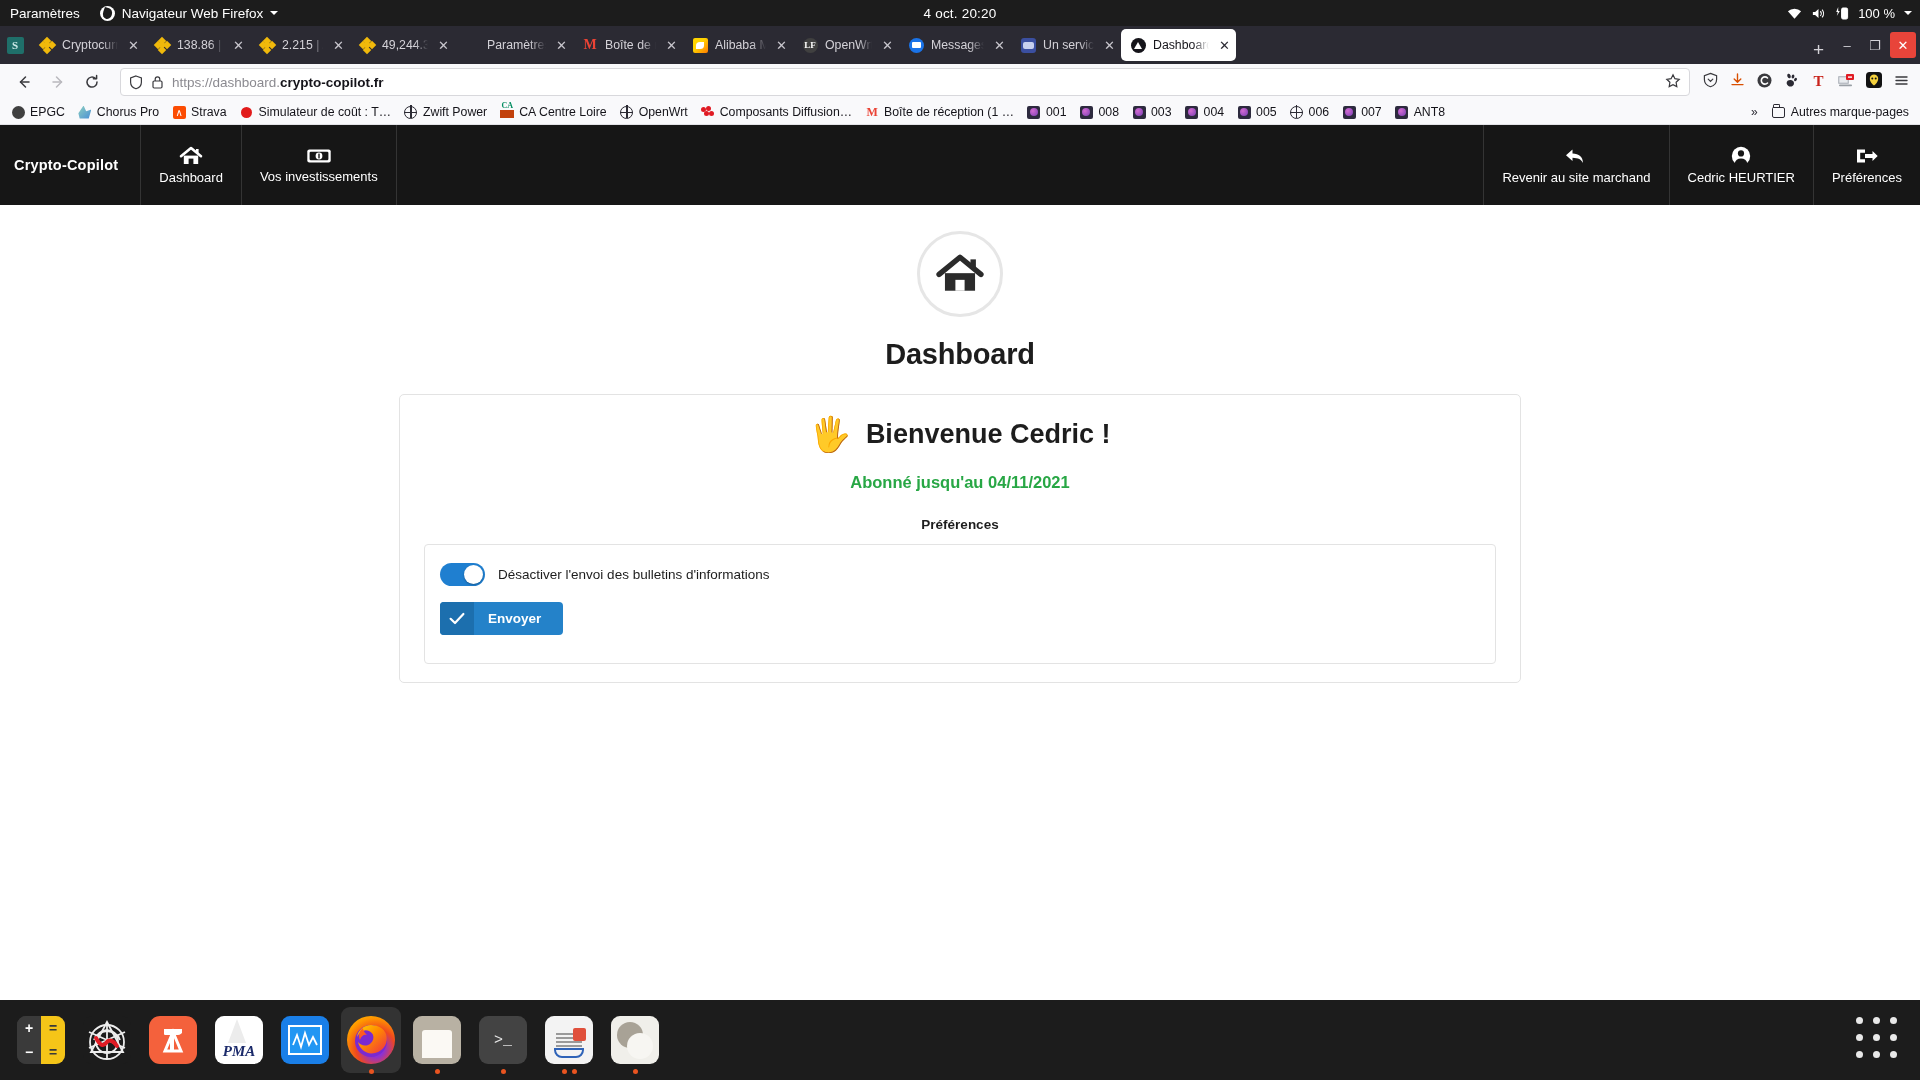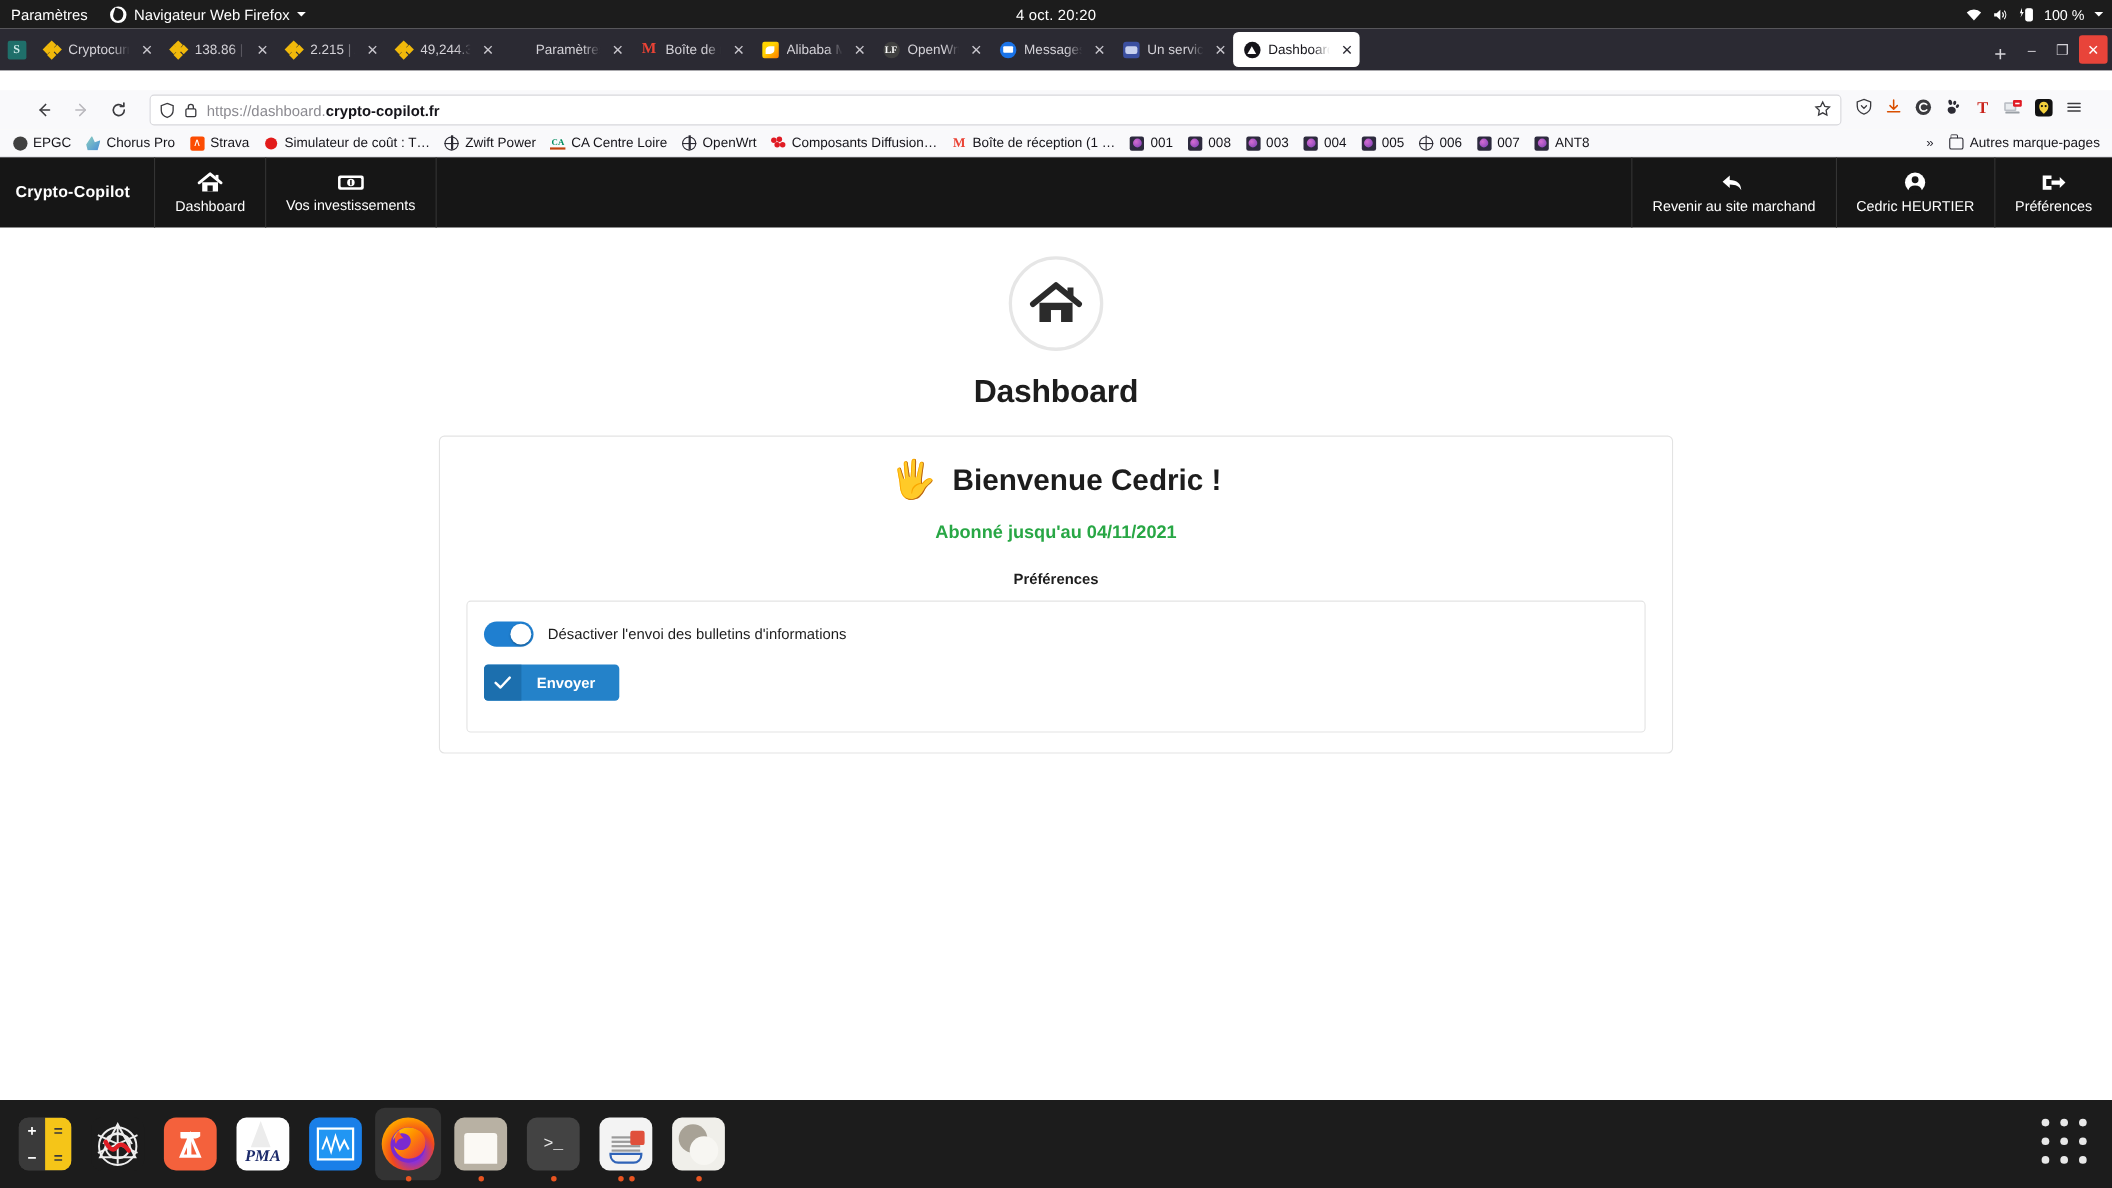"https://dashboard.crypto-copilot.fr" #navbar { margin-top: 18px -> none; padding: 0 24px -> 0 8px }
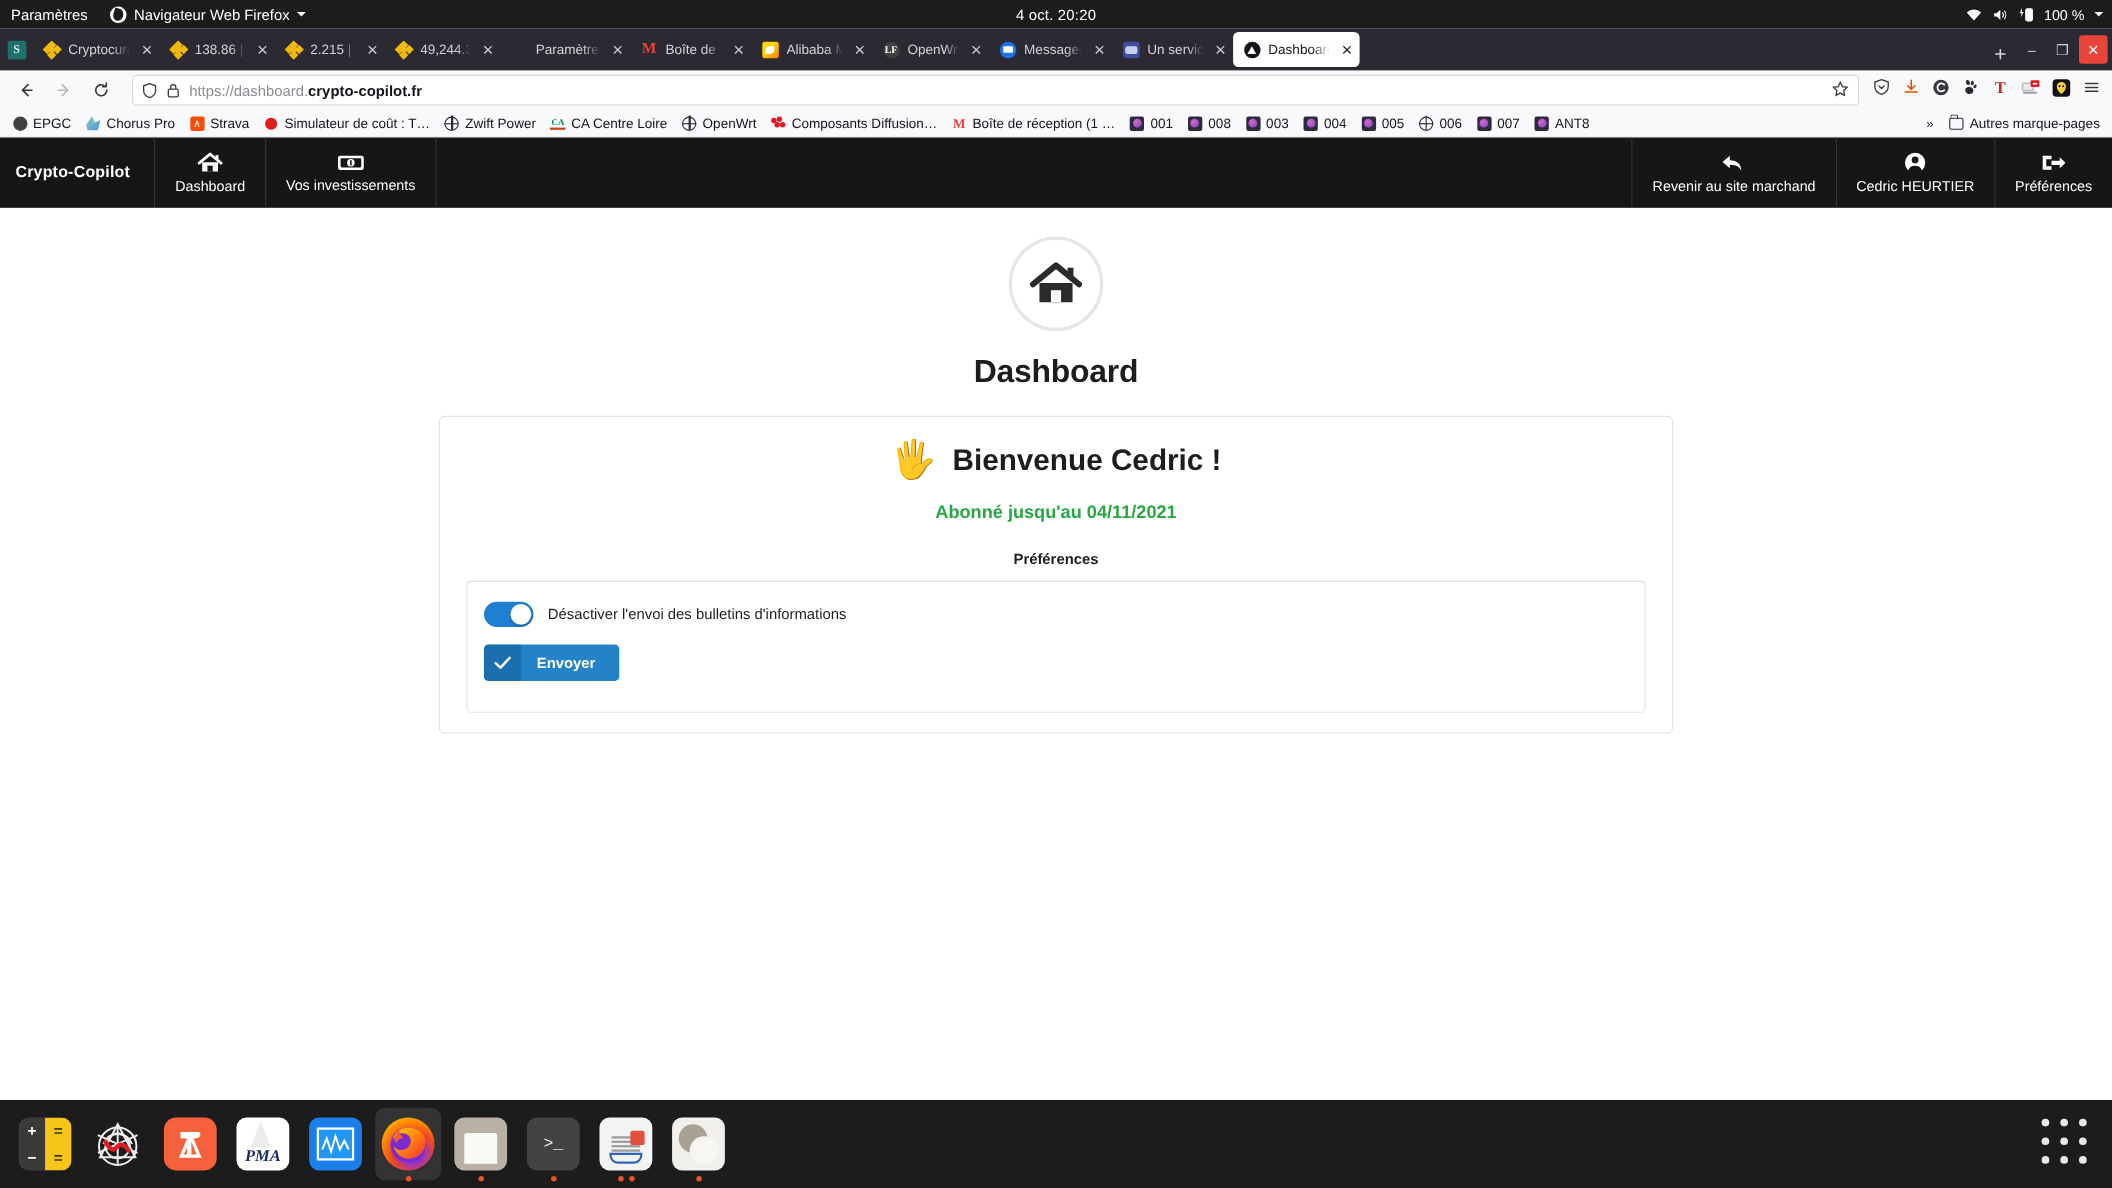"CA" .ic-ca { border-bottom: 2px solid #c2410c -> 8px solid #c2410c }
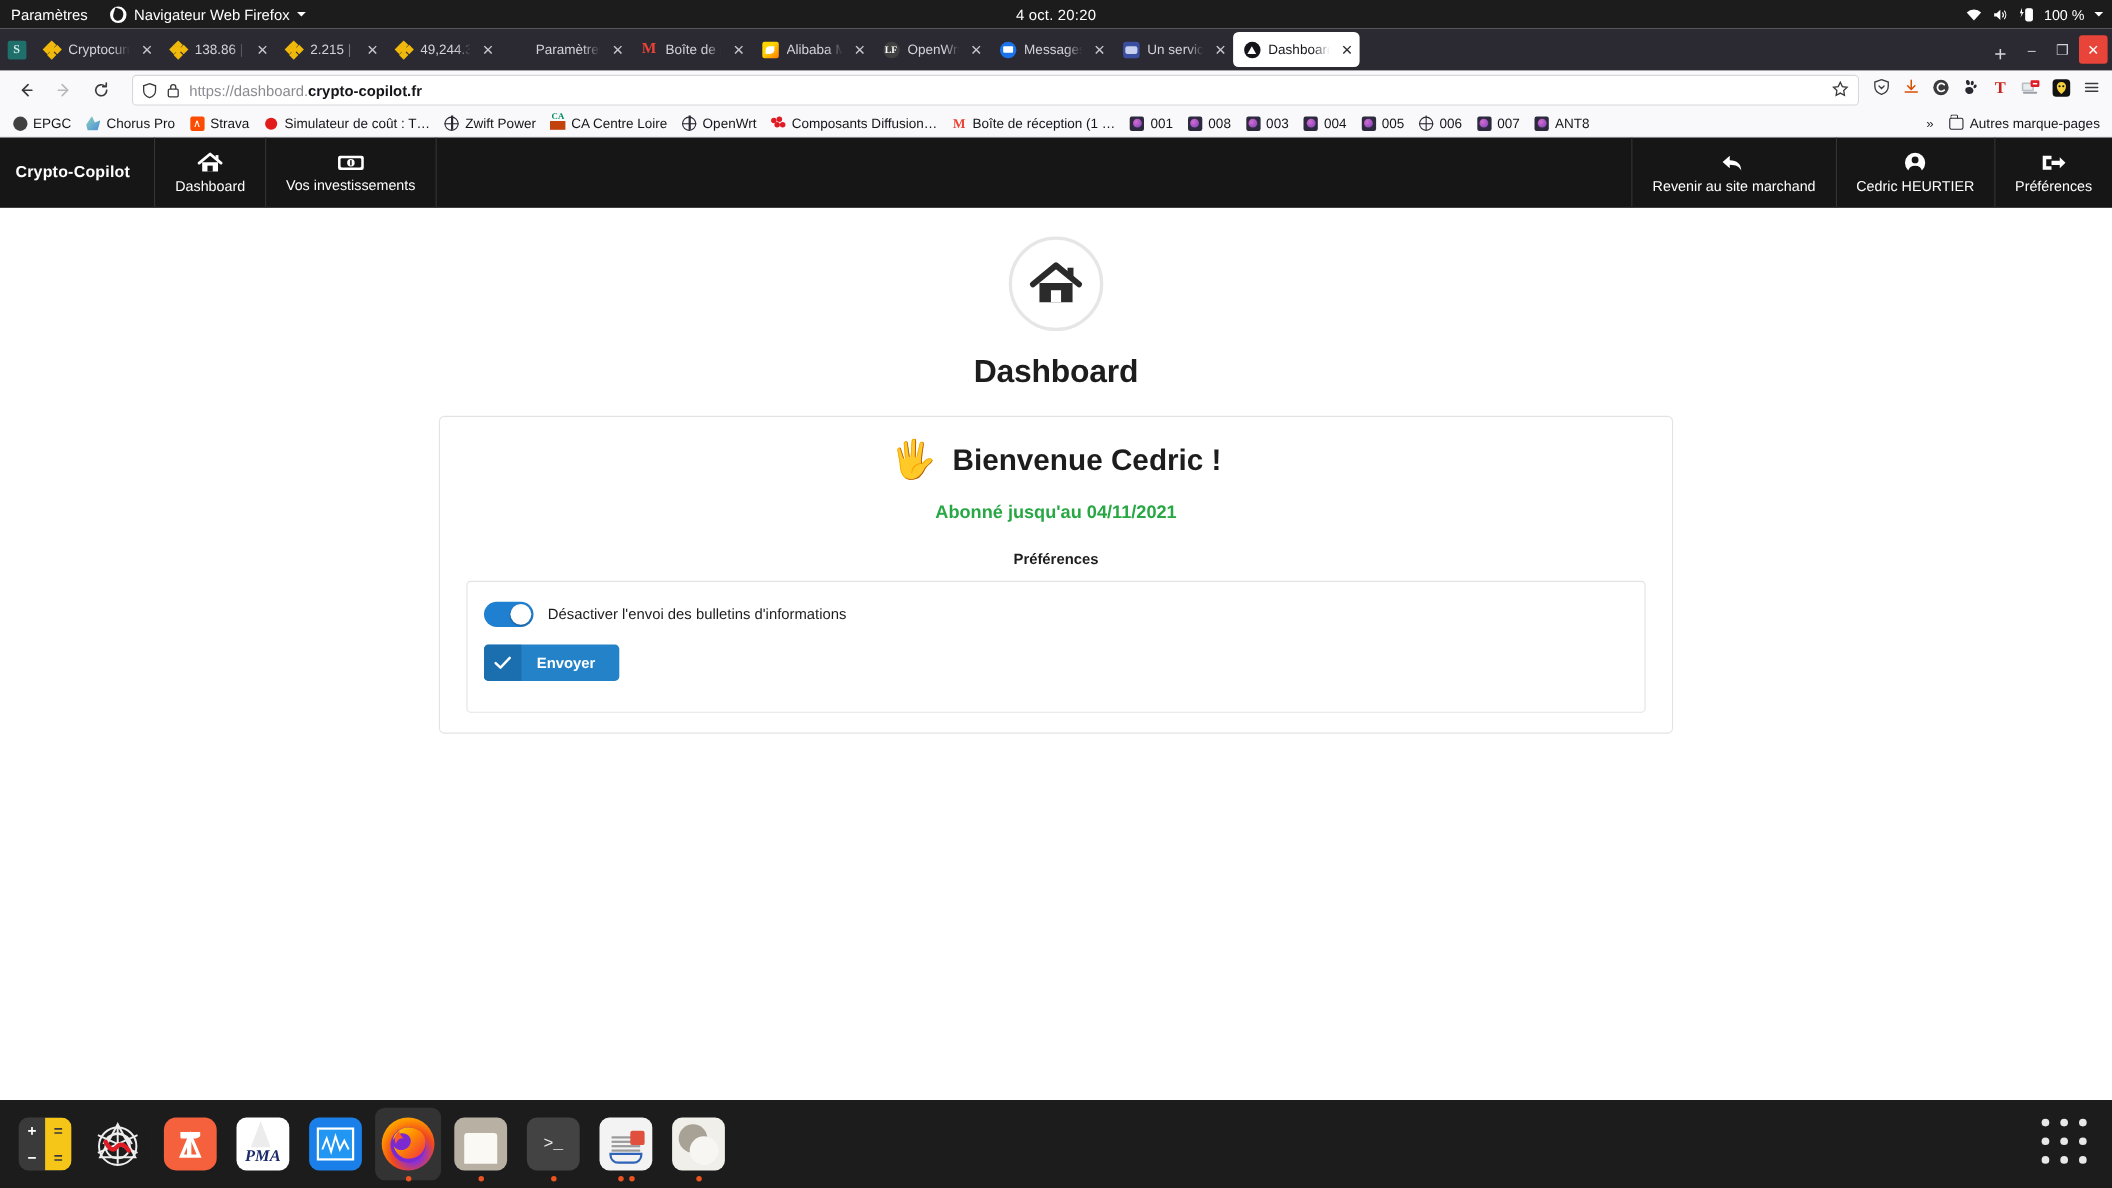"Crypto-Copilot" #appnav { height: 64px -> 80px }
